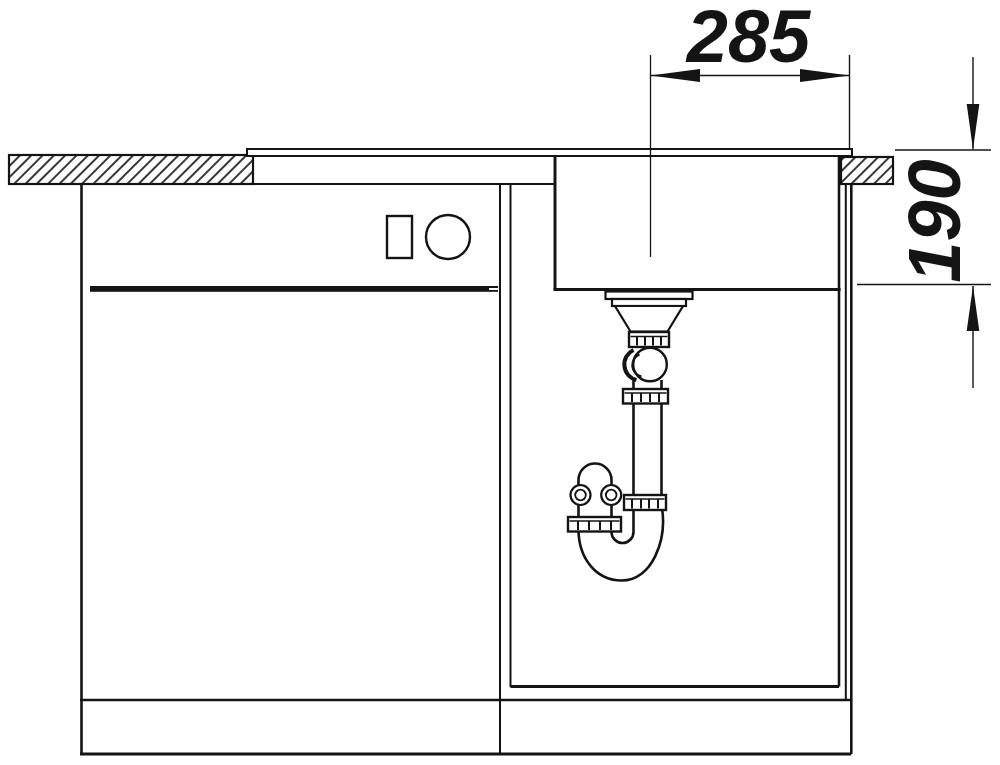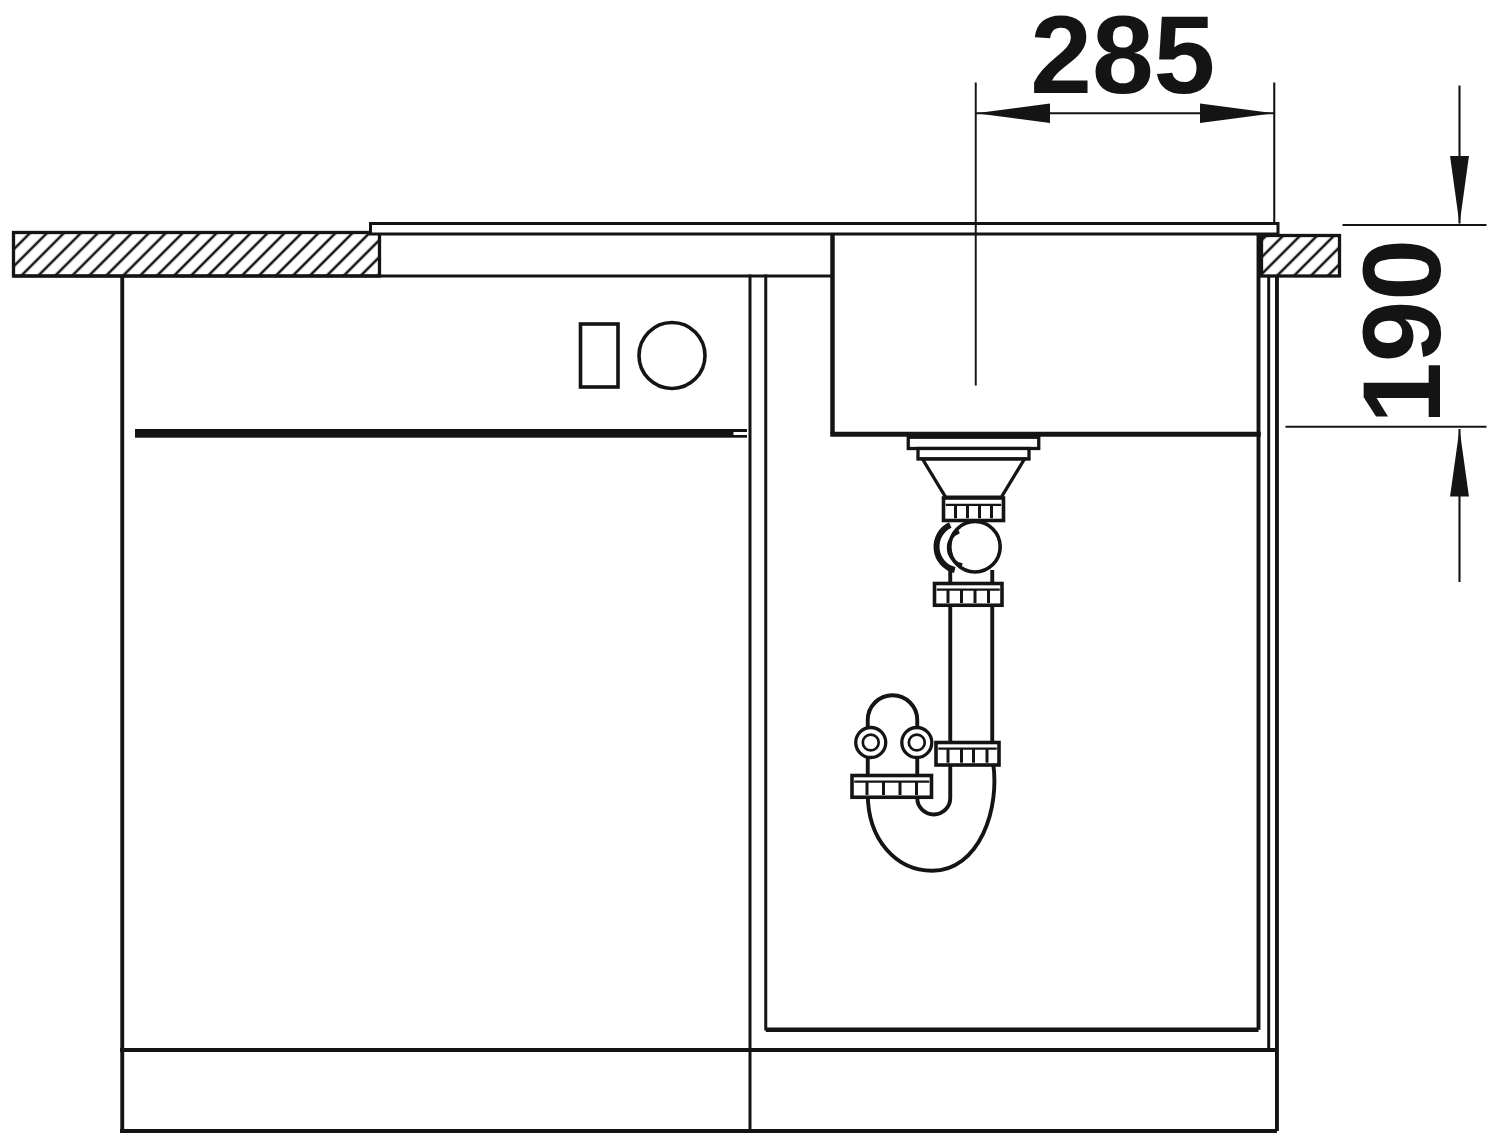"285" .stage { font-style: none -> italic }
